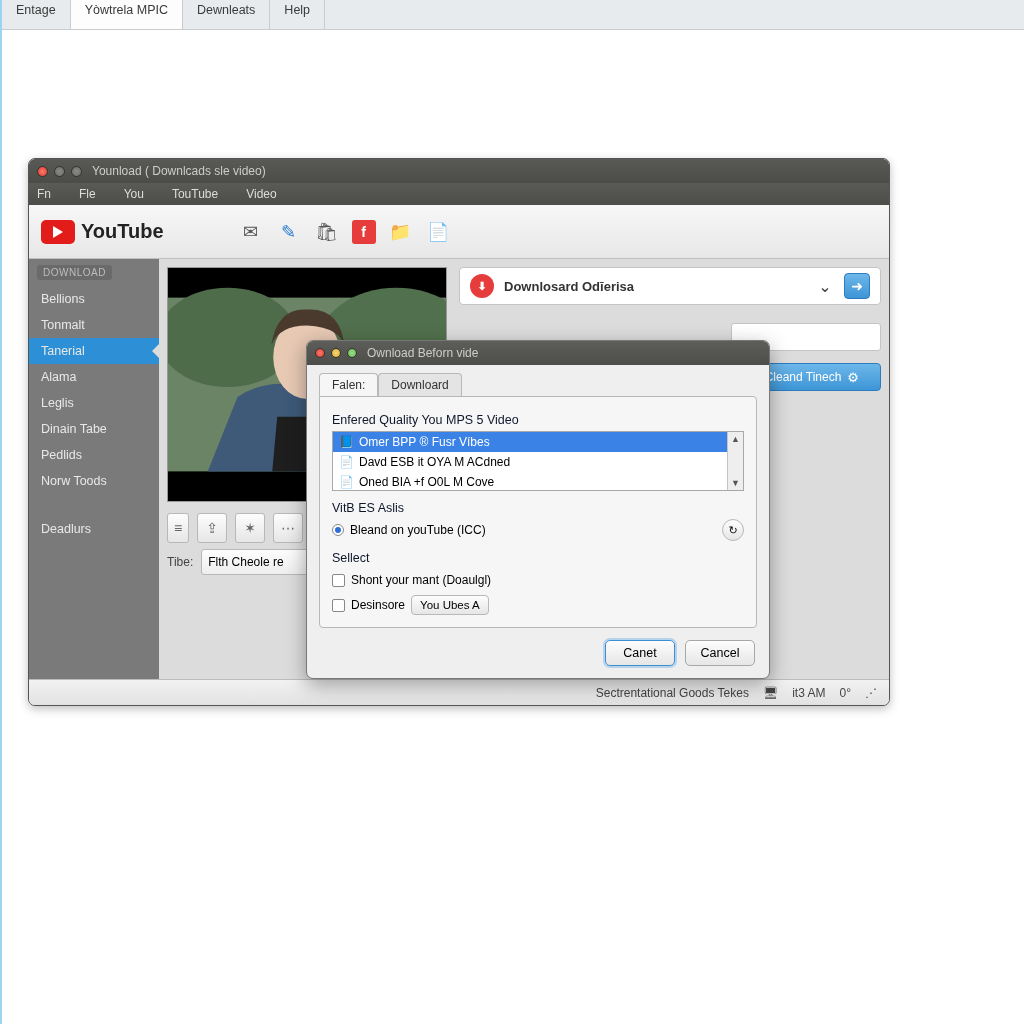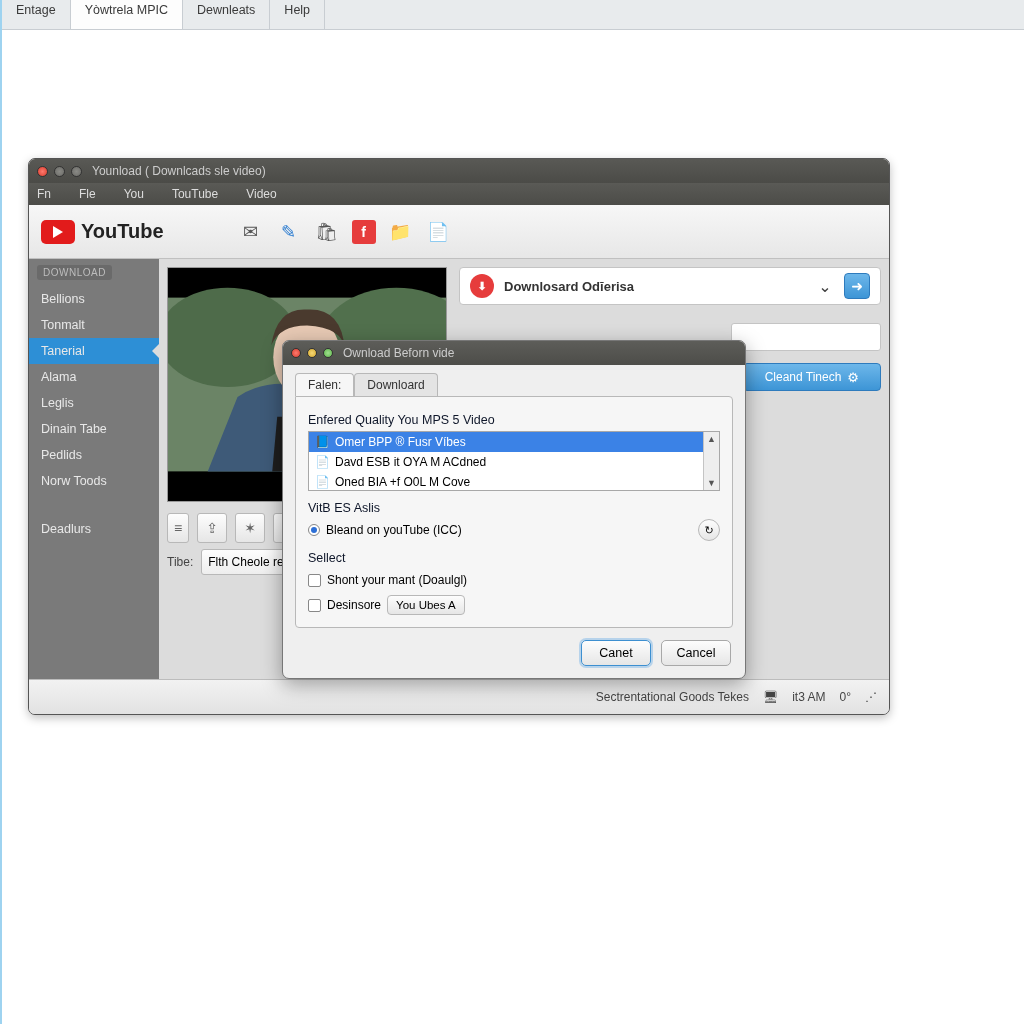"Ownload Beforn vide" .dialog { left: 280px -> 304px }
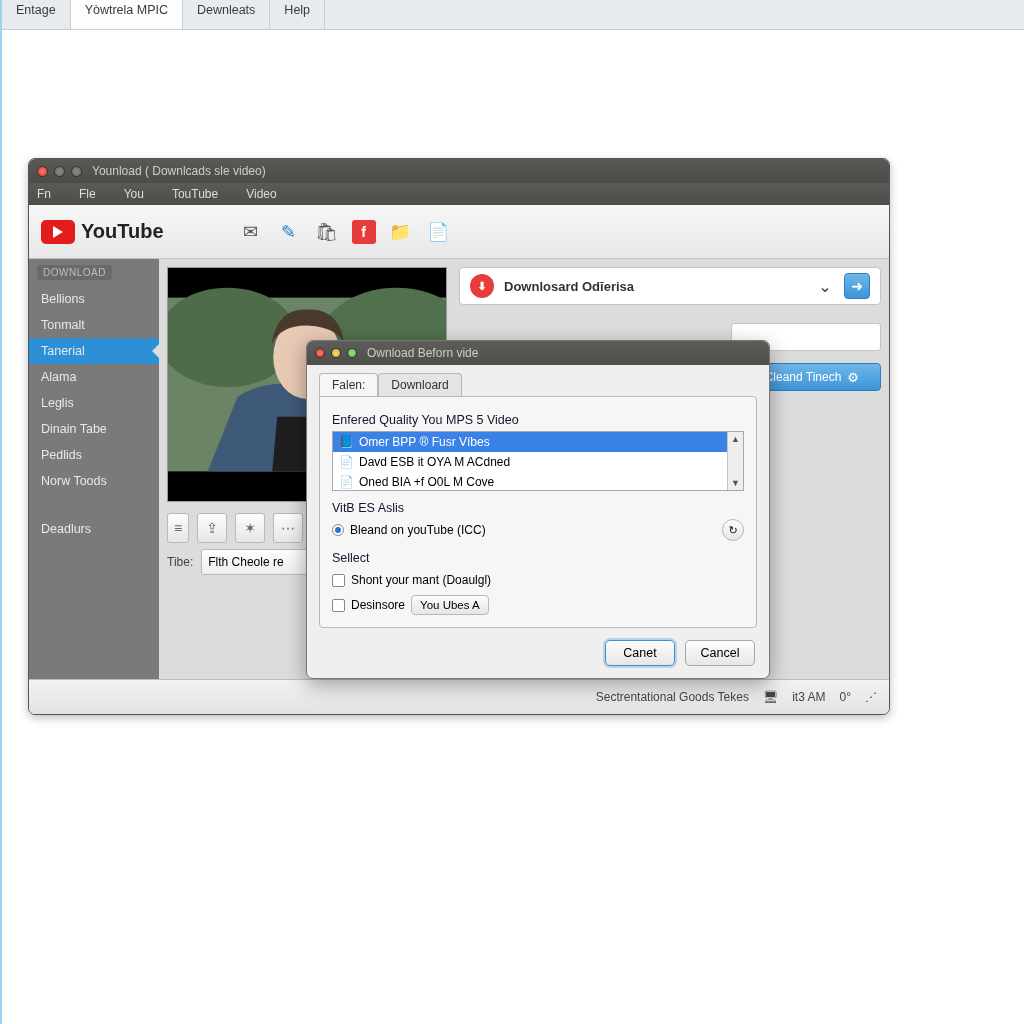"Sectrentational Goods Tekes" .statusbar { height: 35px -> 26px }
